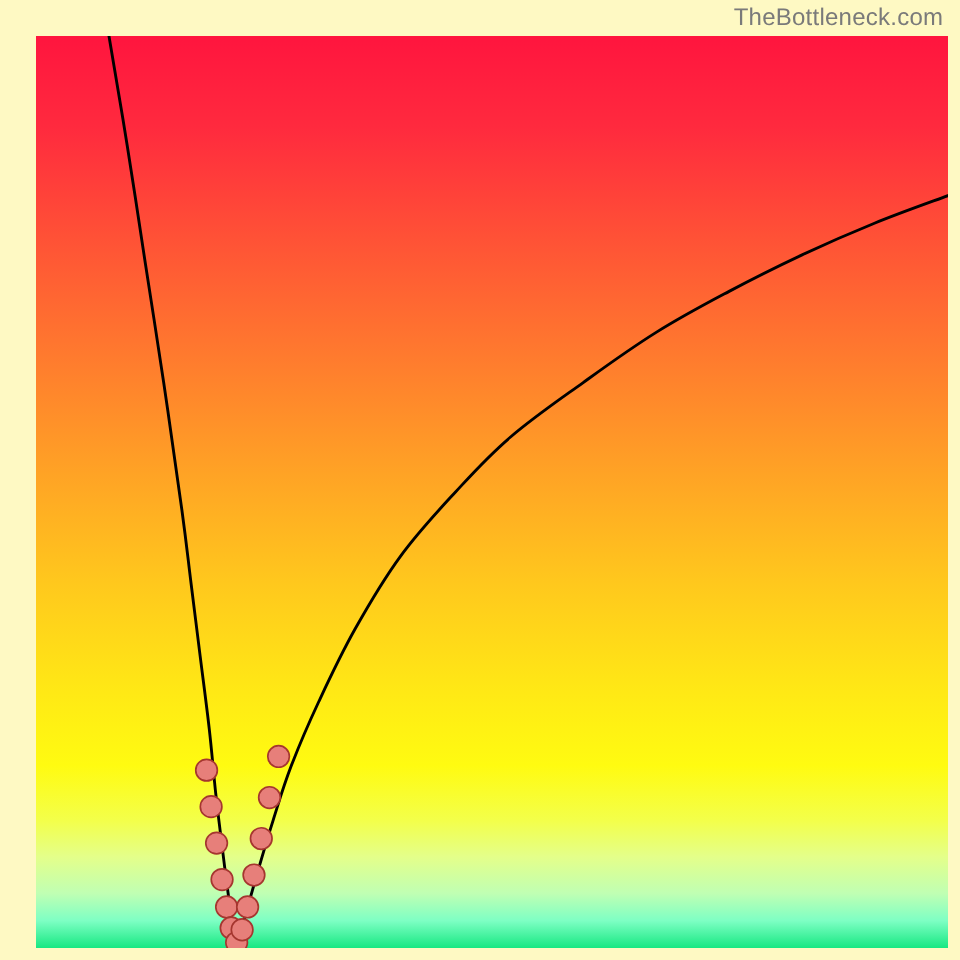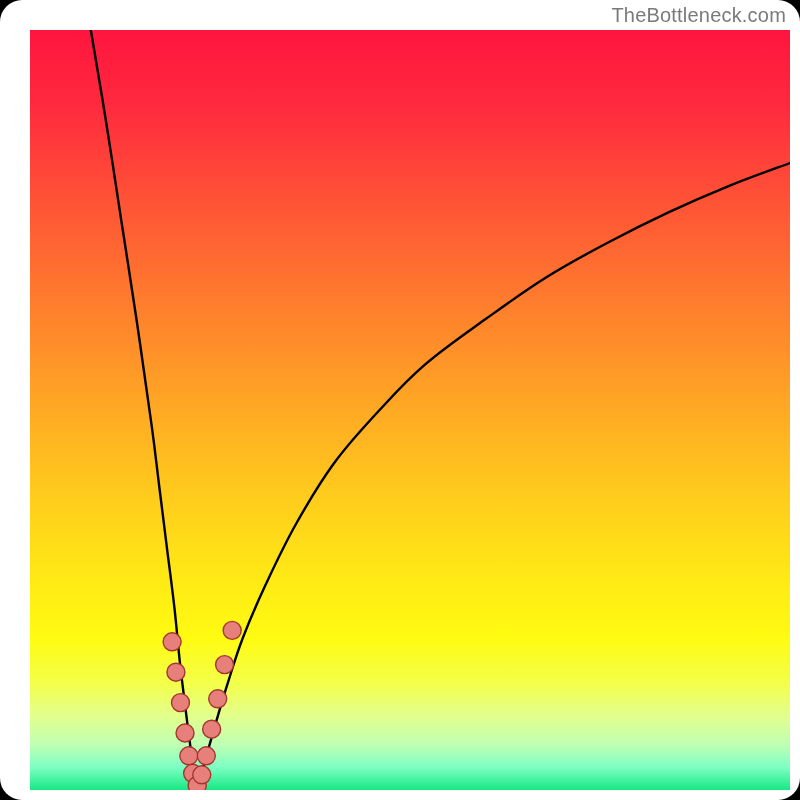"TheBottleneck.com" .frame { background: #ffffff -> #fef9c3; border-radius: 22px -> none }
